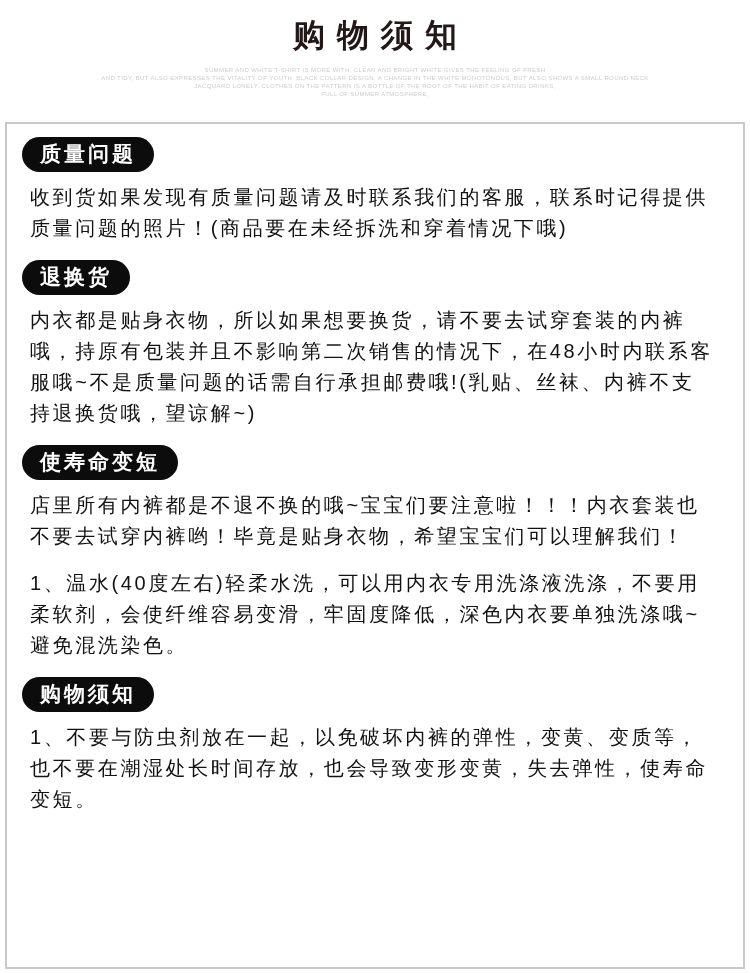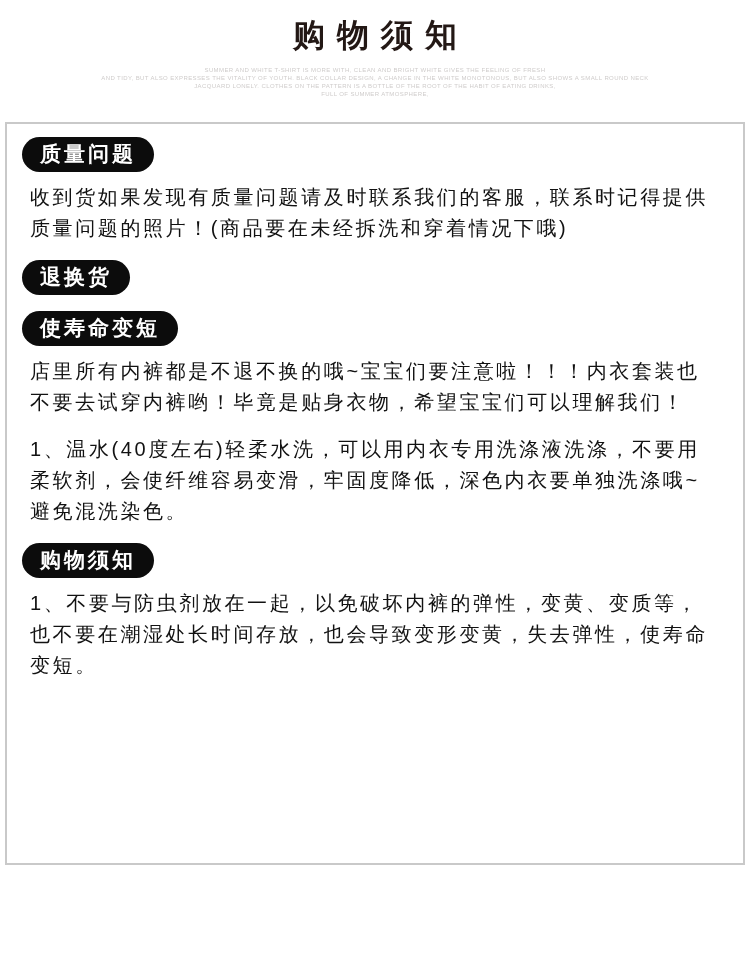"质量问题" .notice-box { height: 743px -> 847px }
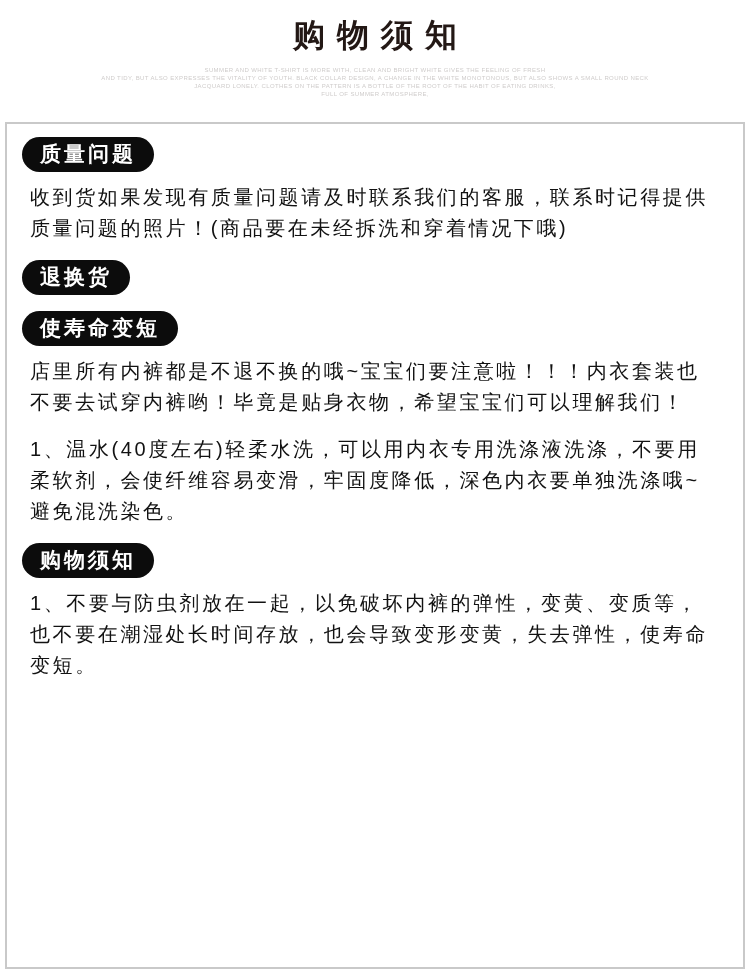"内衣都是贴身衣物，所以如果想要换货，请不要去试穿套装的内裤哦，持原有包装并且不影" div.section-body { html: none -> <div> <p>内衣都是贴身衣物，所以如果想要换货，请不要去试穿套装的内裤哦，持原有包装并且不影响第二次销售的情况下，在48小时内联系客服哦~不是质量问题的话需自行承担邮费哦!(乳贴、丝袜、内裤不支持退换货哦，望谅解~)</p> </div> }
